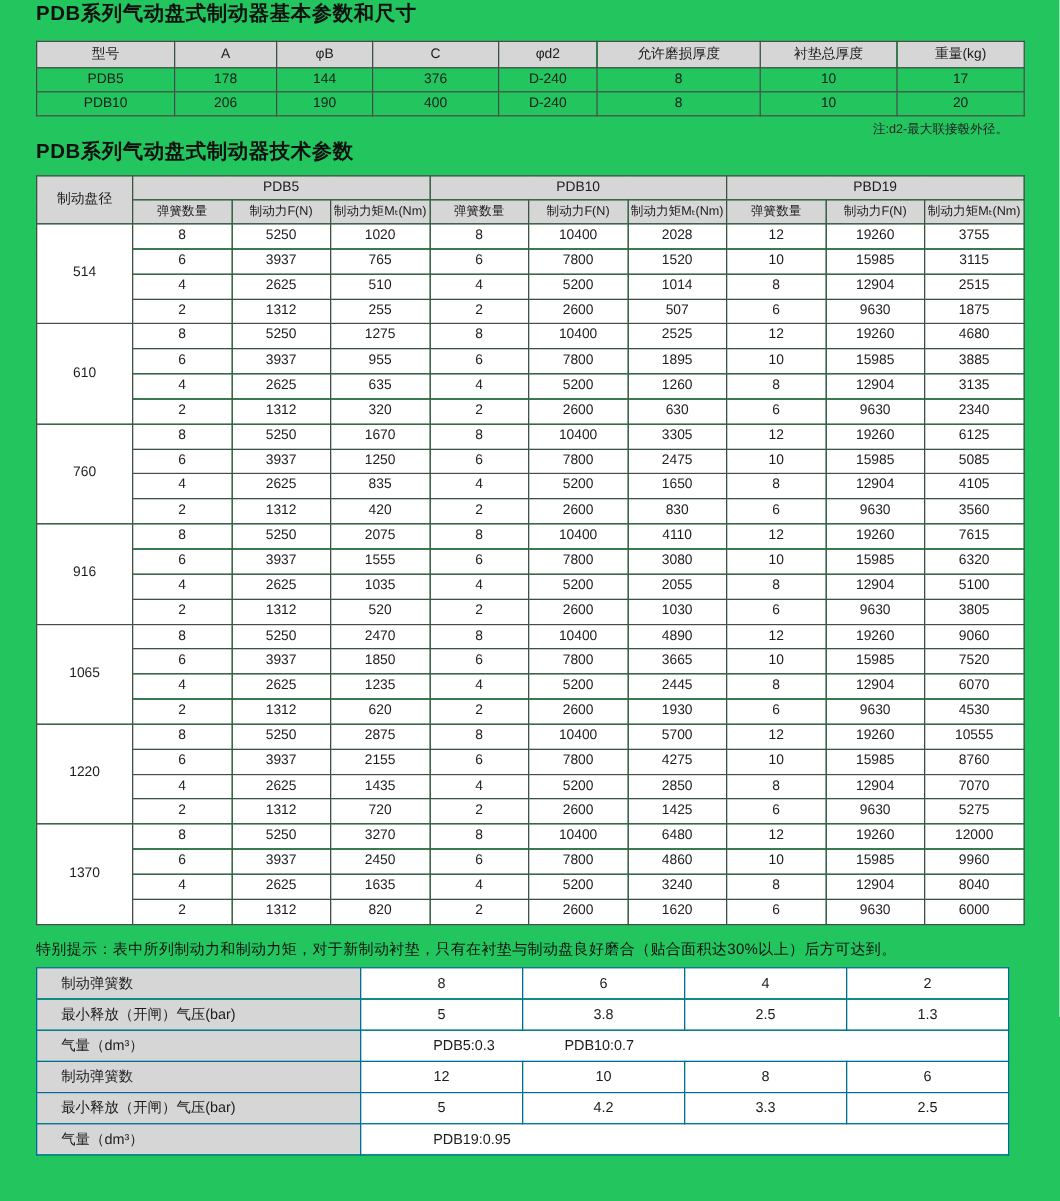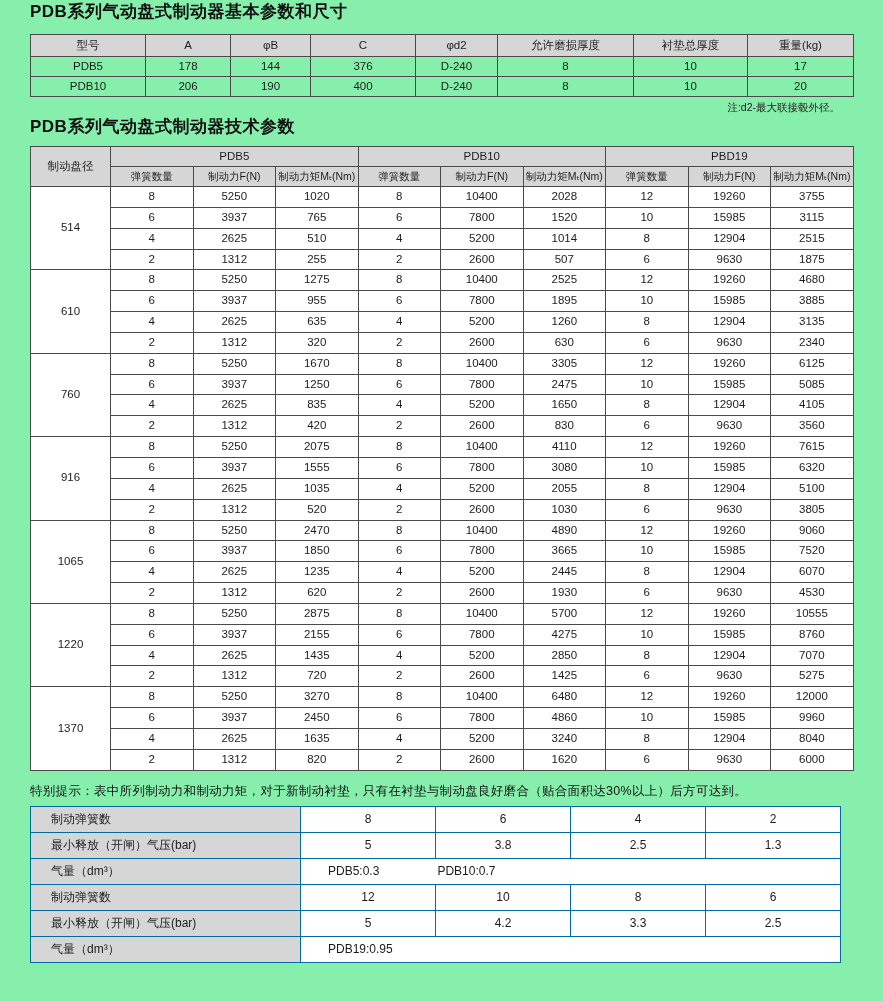"PDB系列气动盘式制动器基本参数和尺寸" .page { background: #86efac -> #22c55e }
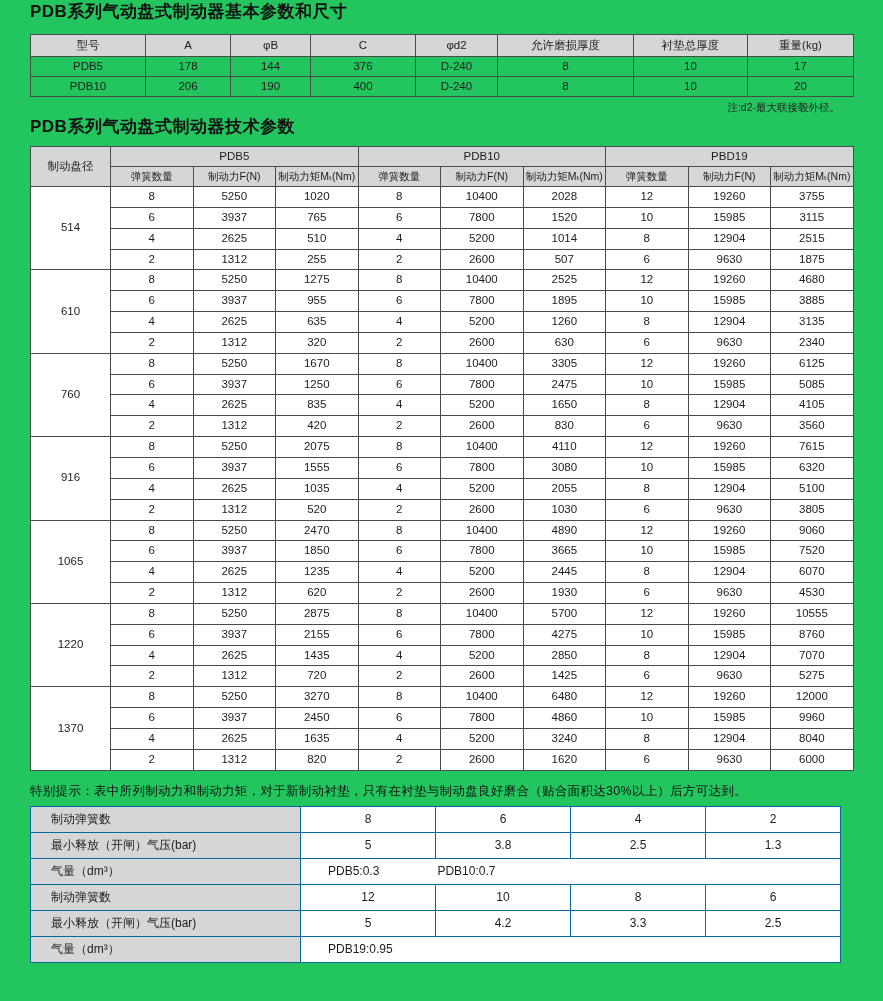"PDB5:0.3" table.t3 td.merged span.mv { margin-left: 27px -> 60px }
